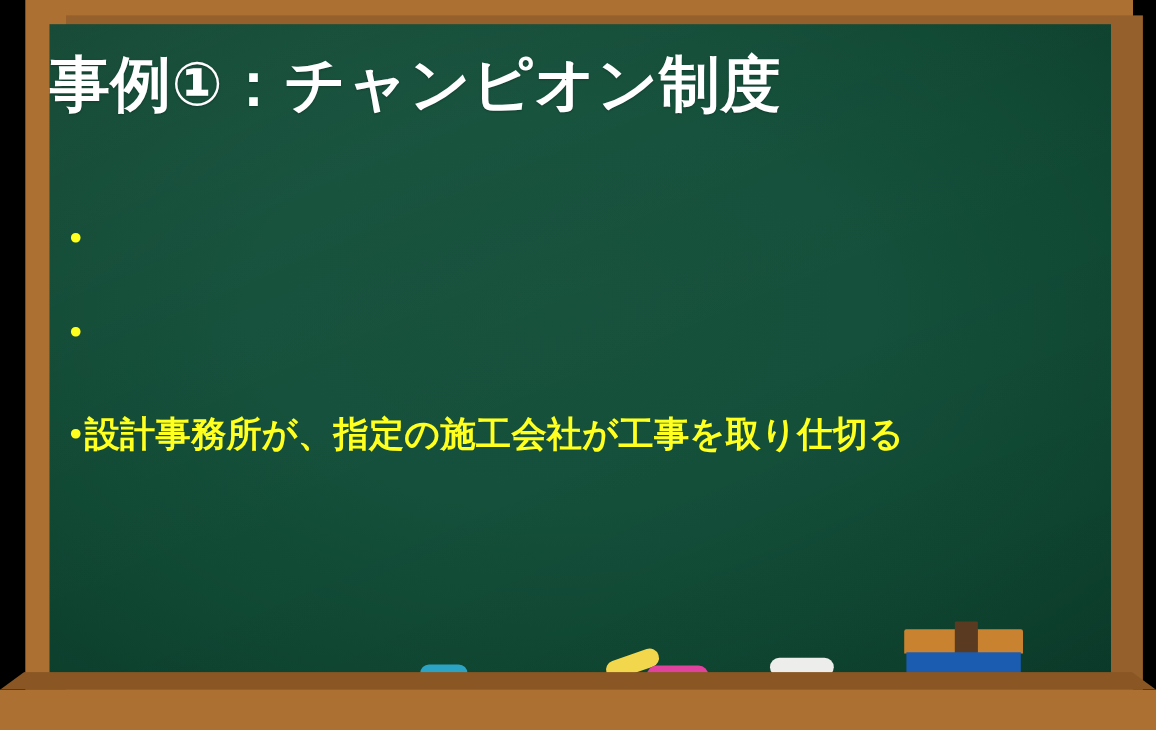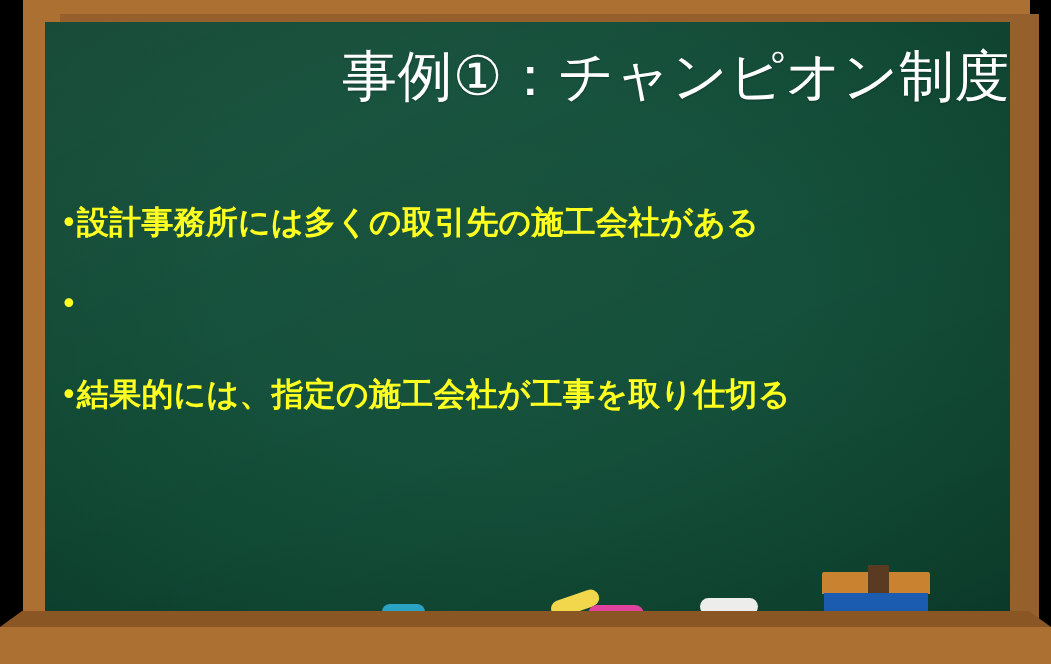"事例①：チャンピオン制度" .title { font-weight: 400 -> 700; text-align: right -> left }
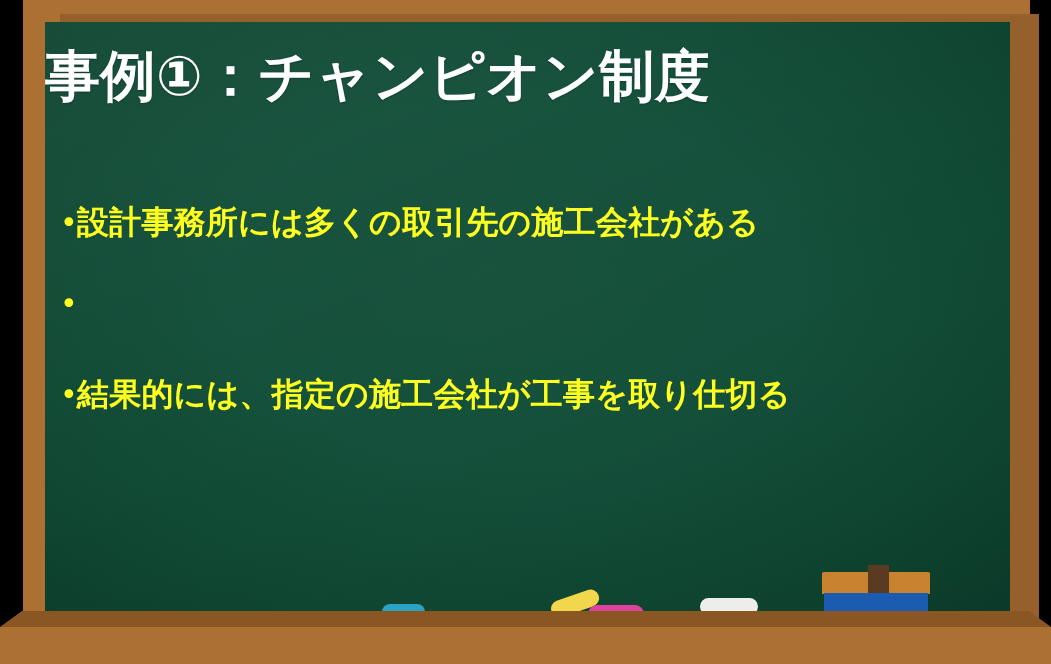"設計事務所には多くの取引先の施工会社がある" span.bullet-text { html: <span>設計事務所には多くの取引先の施工会社がある</span> -> none }
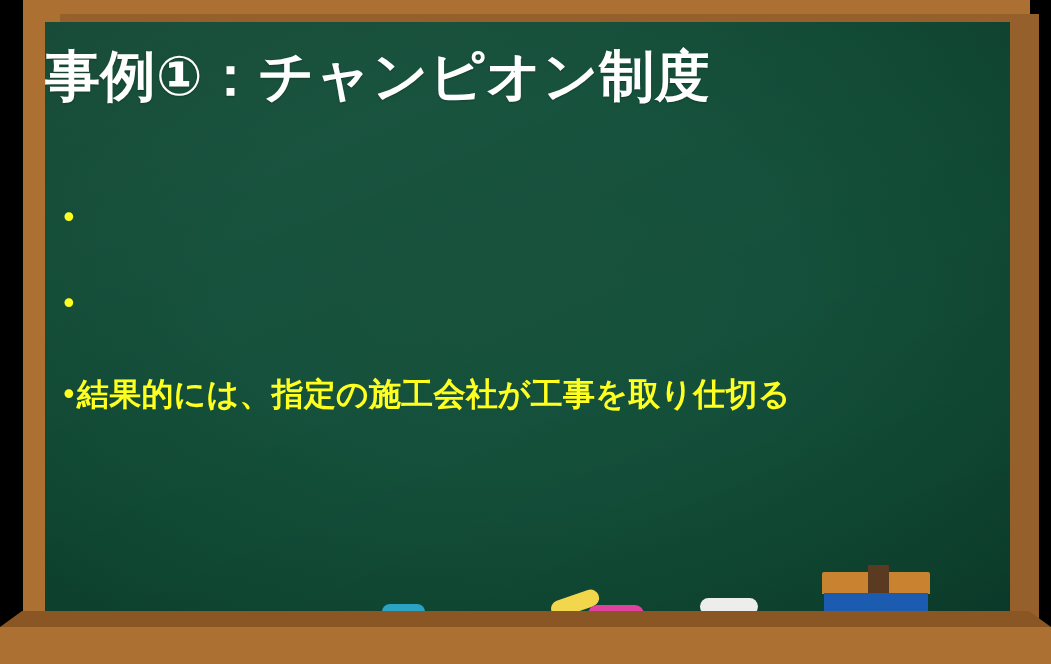"結果的には、指定の施工会社が工事を取り仕切る" span.bullet-text { text: 結果的には -> 設計事務所が }
